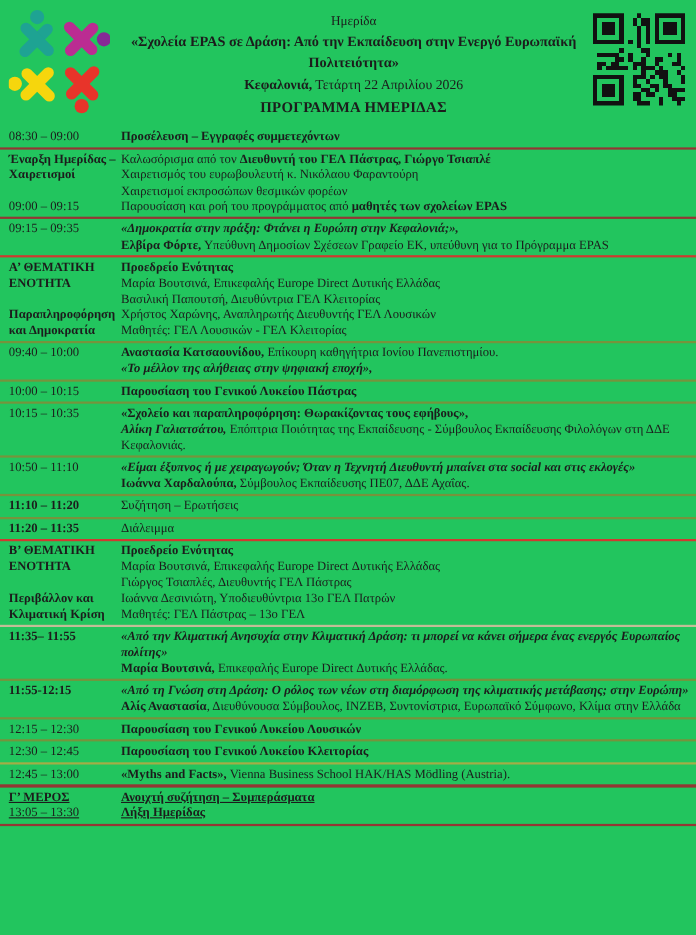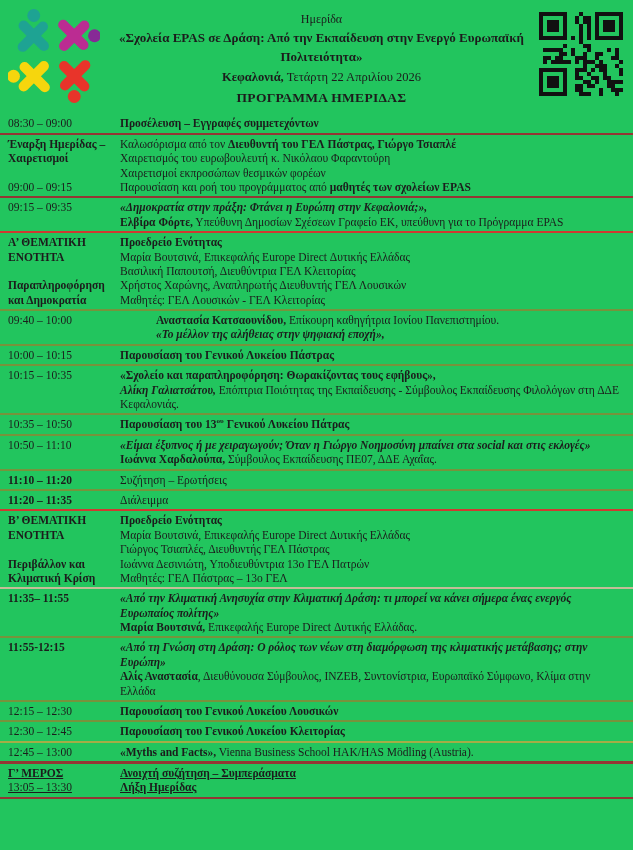"08:30 – 09:00" .cell.left { width: 120px -> 110px }
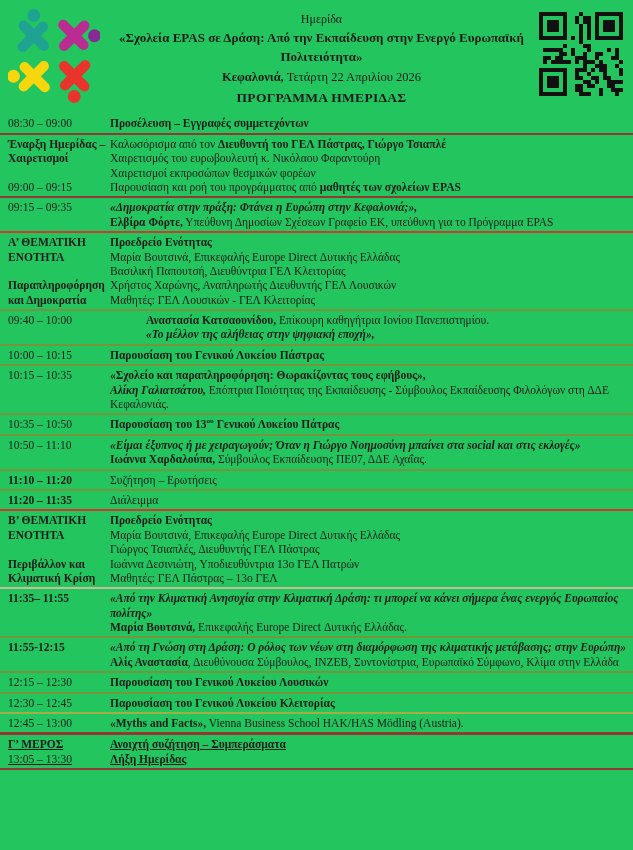"09:40 – 10:00" div.row { gap: 36px -> none }
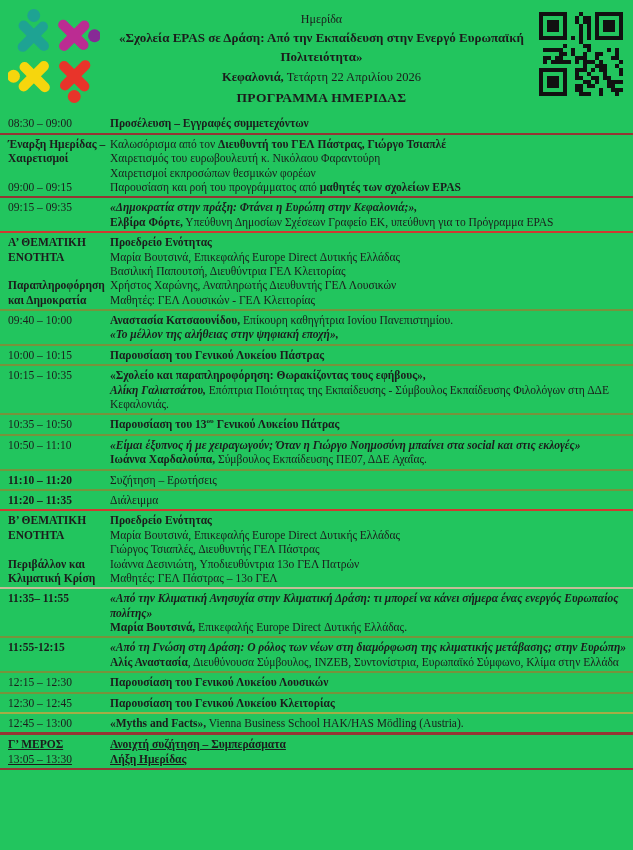"10:35 – 10:50" div.row { html: <div> <div> <div><span>10:35 – 10:50</span></div> </div> <div> <div><span>Παρουσίαση του 13</span><span>ου</span><span> Γενικού Λυκείου Πάτρας</span></div> </div> </div> -> none }
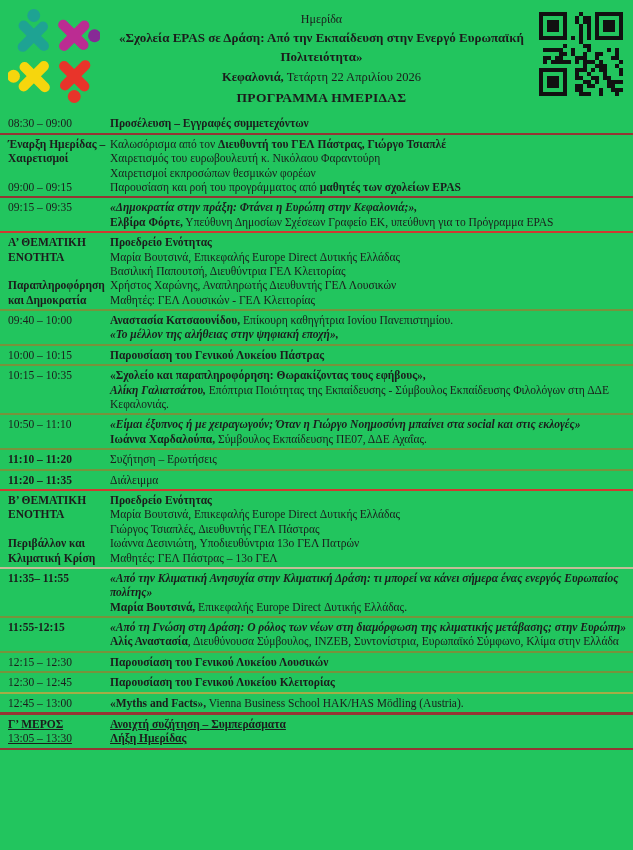"«Είμαι έξυπνος ή με χειραγωγούν;" span.b { text: Γιώργο Νοημοσύνη -> Τεχνητή Διευθυντή }
